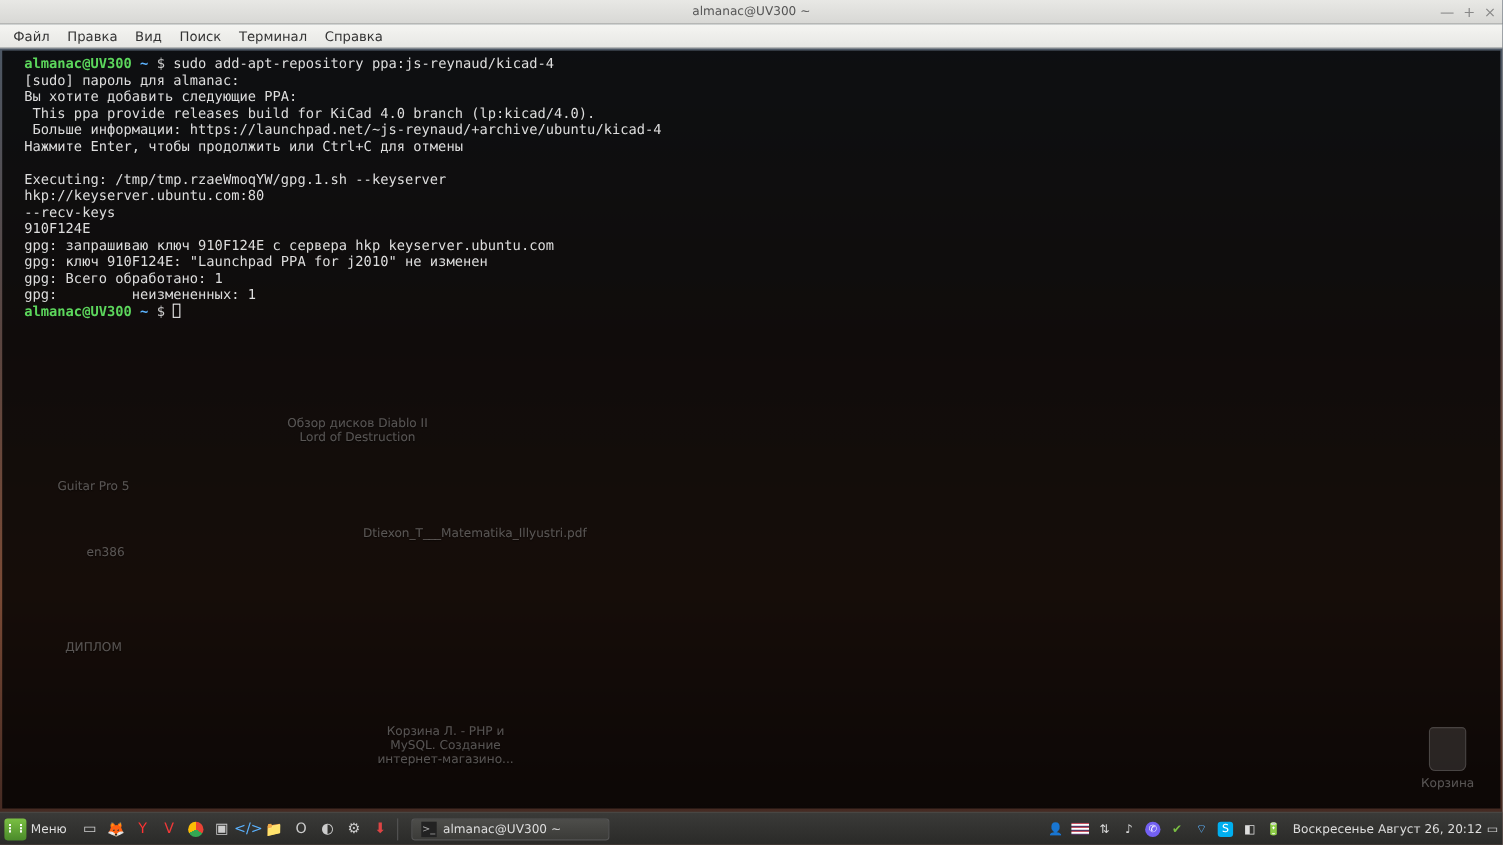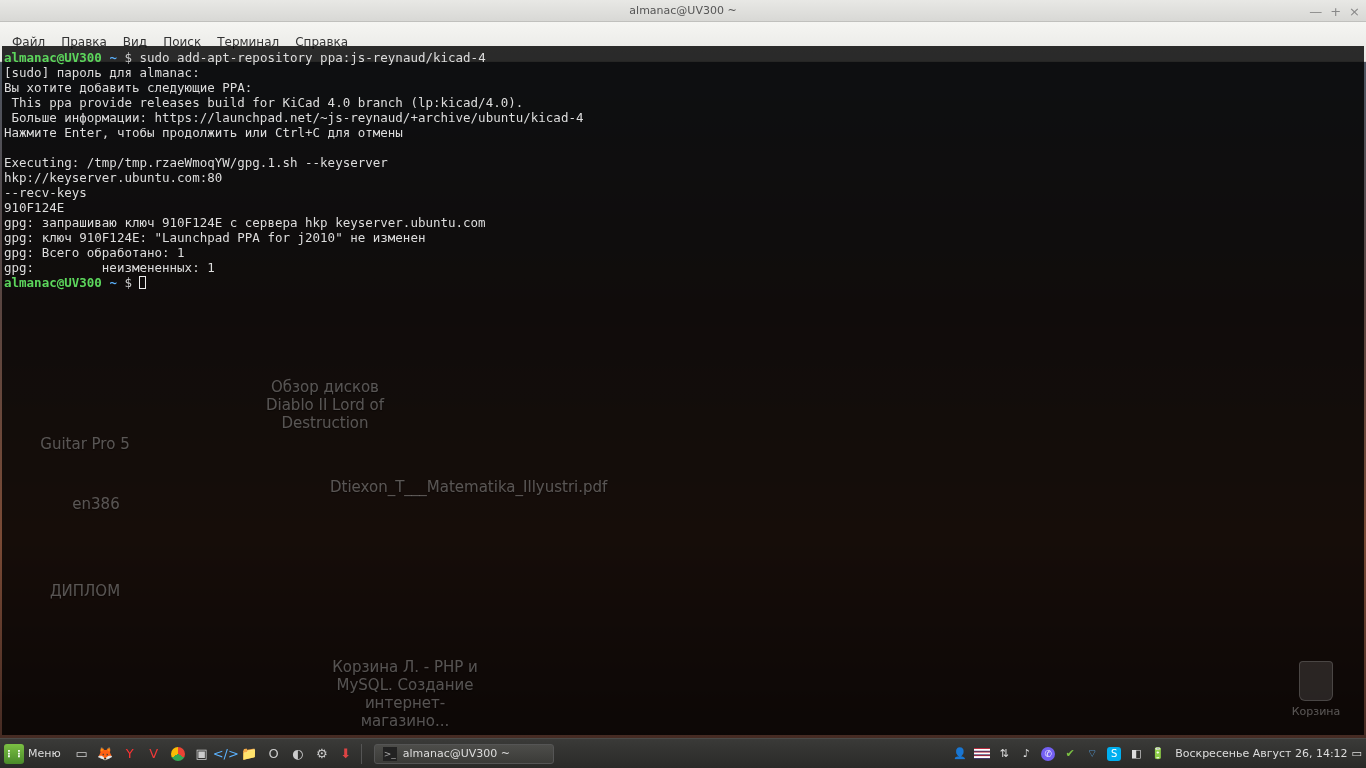"Файл" .menubar { height: 40px -> 22px }
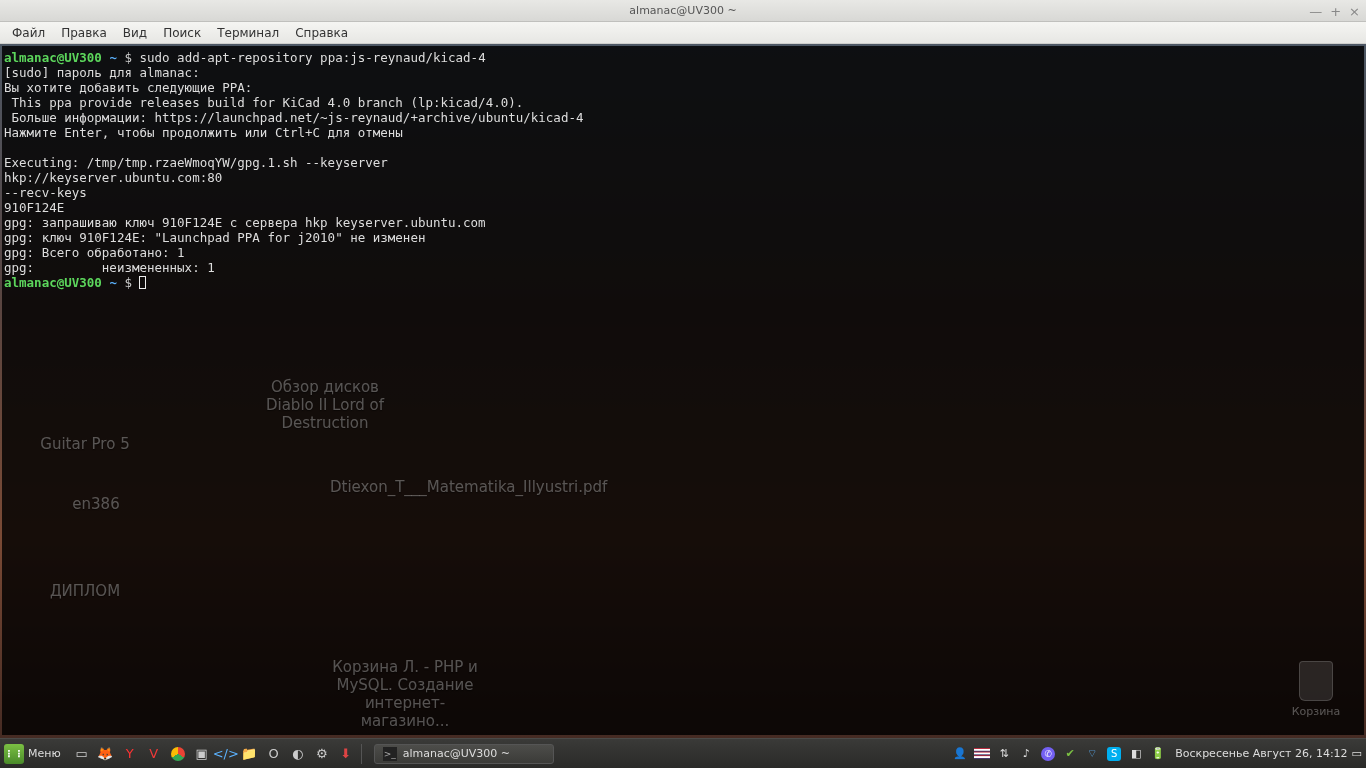"almanac@UV300 ~ $ sudo" .terminal { padding: 4px 2px -> 4px 20px }
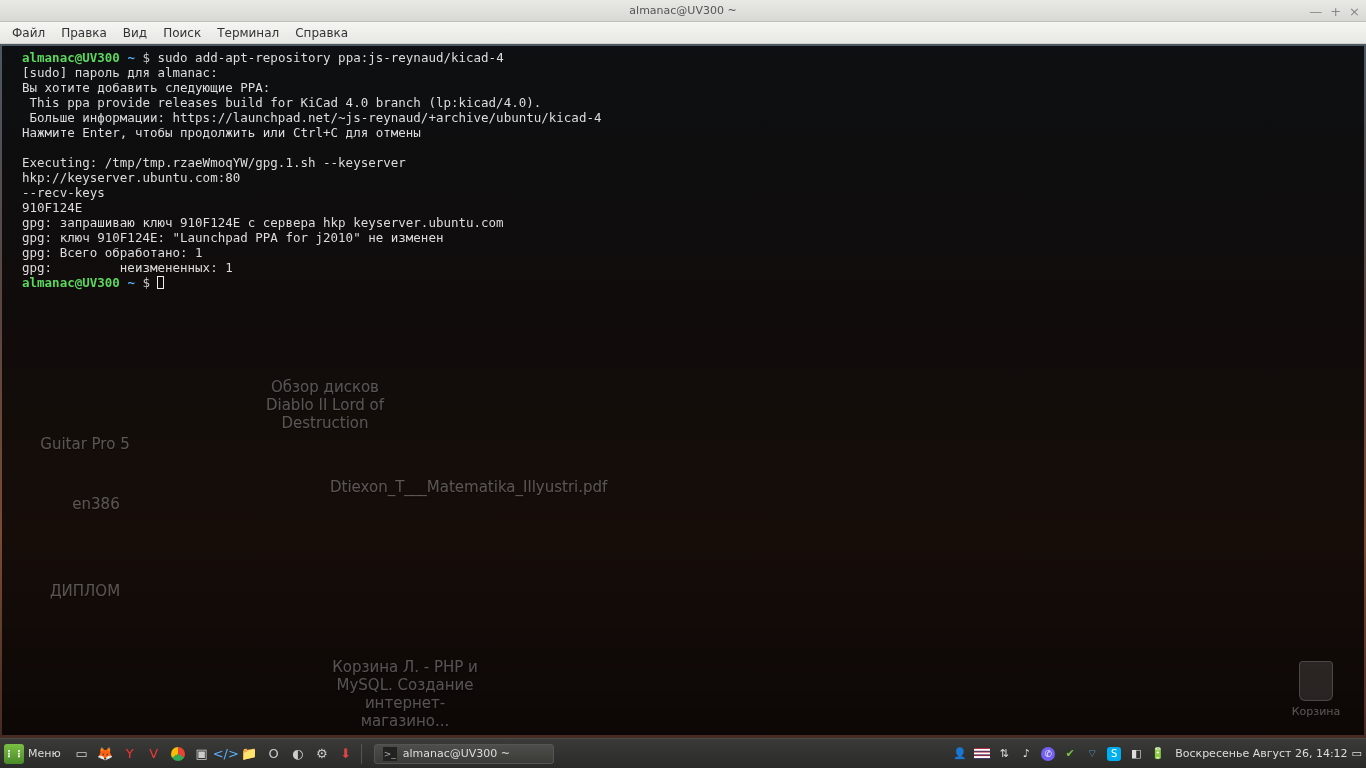"Обзор дисков Diablo II Lord" .desk-label { font-size: 15px -> 11px }
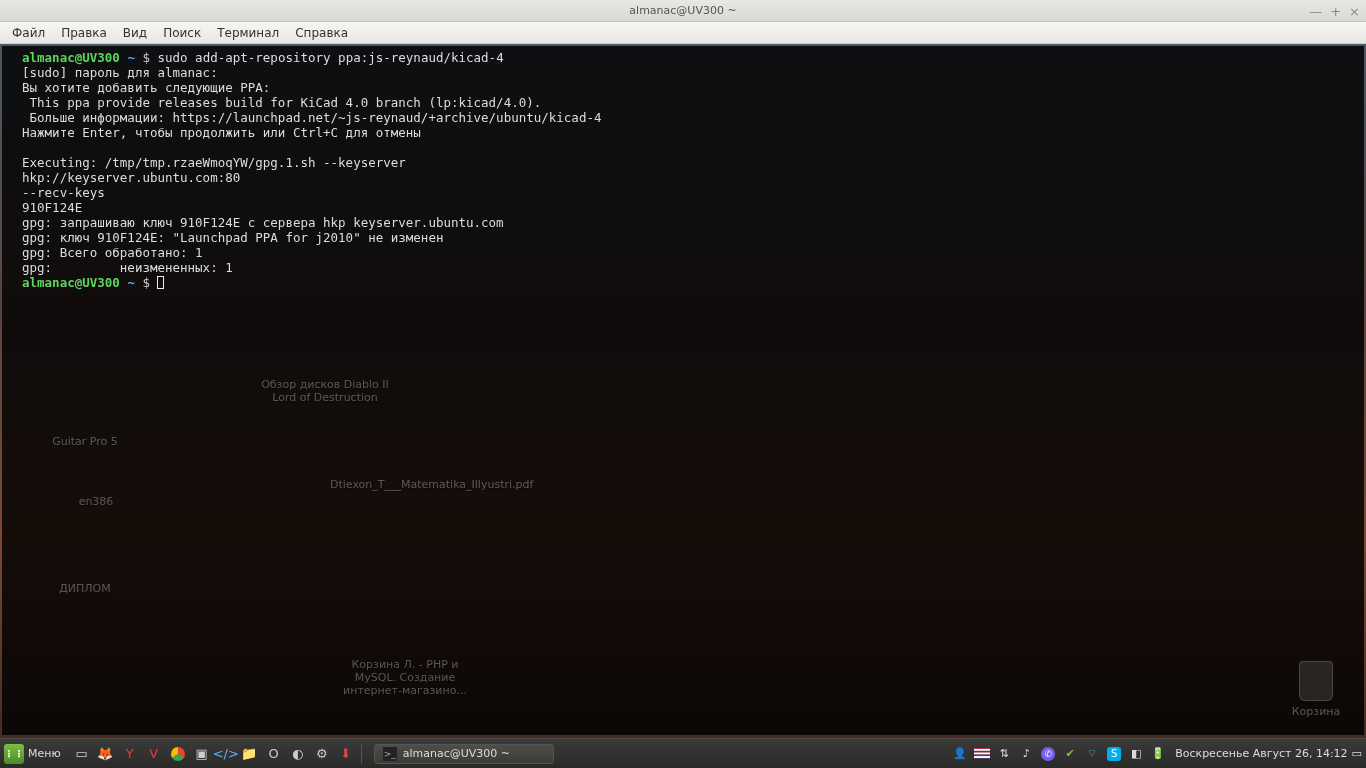"Воскресенье Август 26, 14:12" div.clock { text: 14:12 -> 20:12 }
